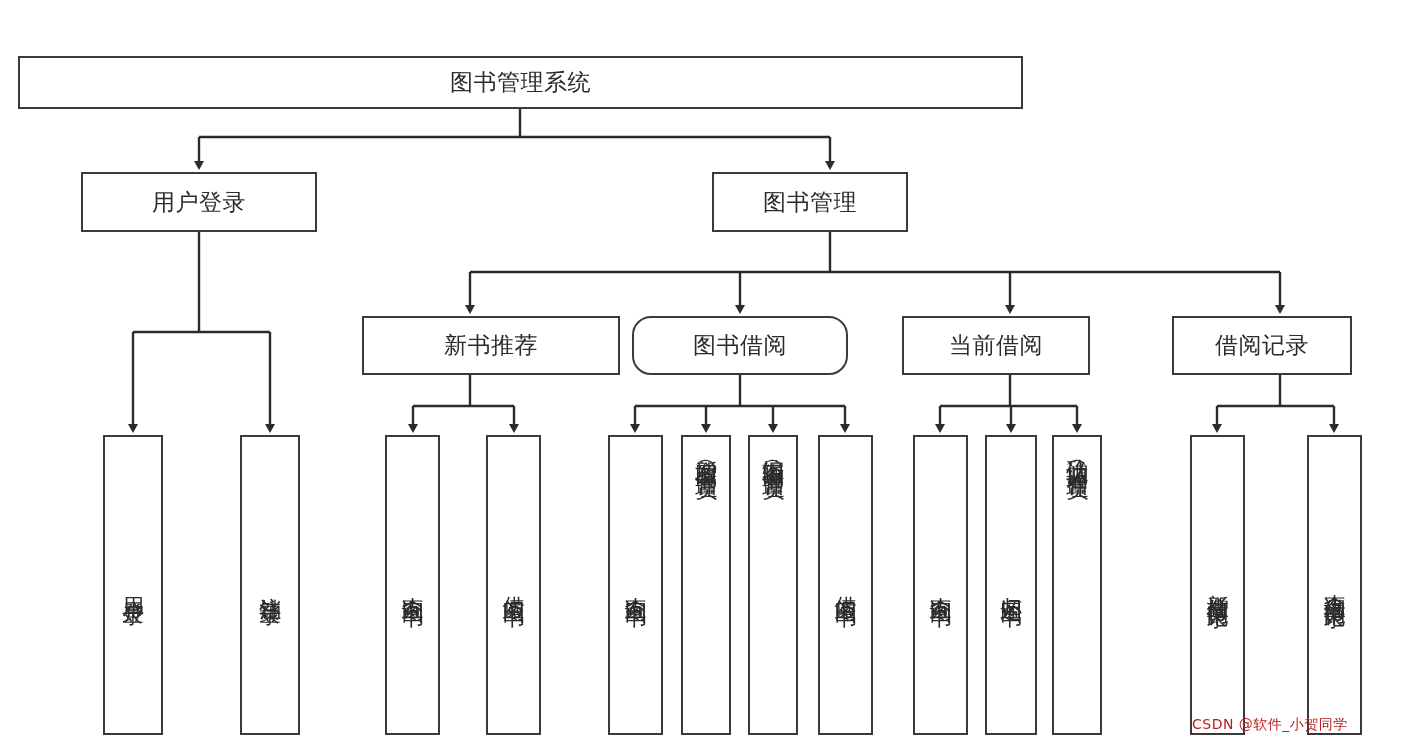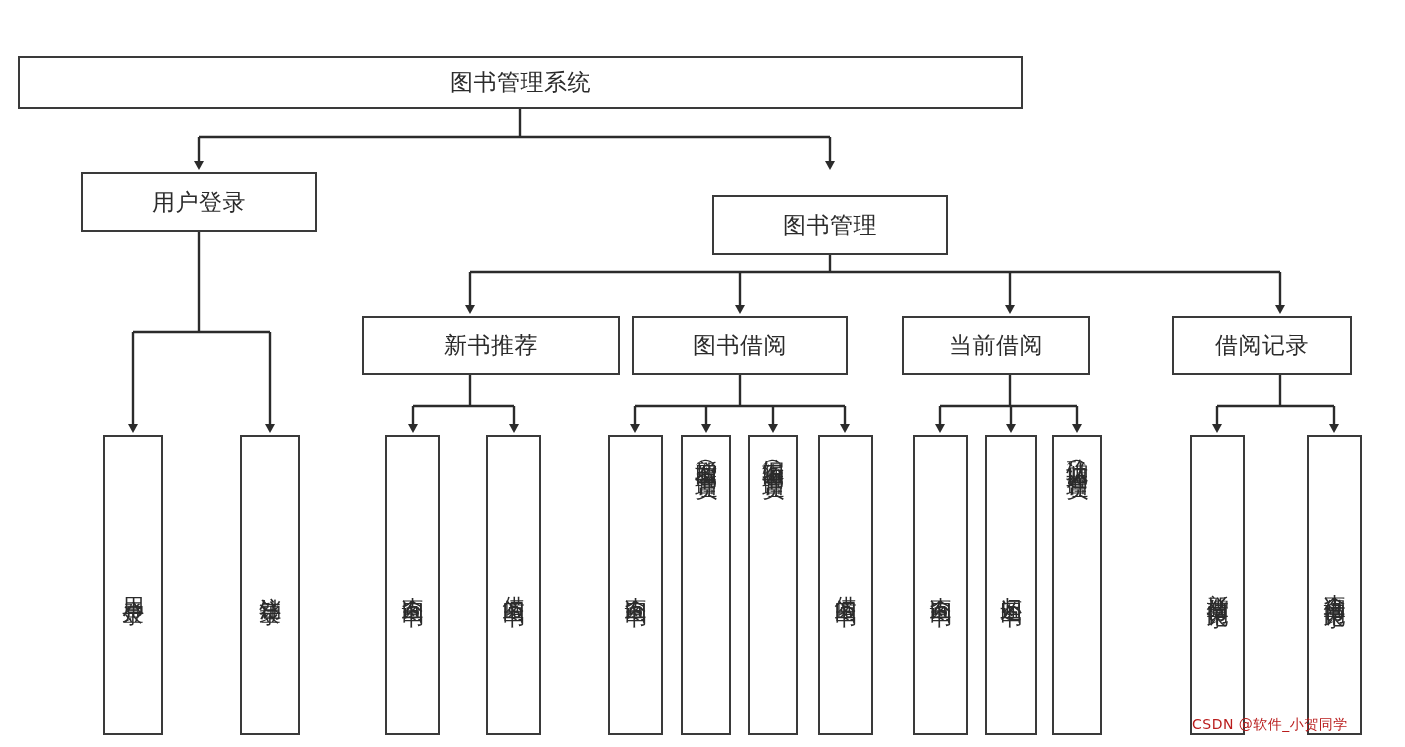"图书管理" div.node { margin-top: 23px -> none; width: 236px -> 196px }
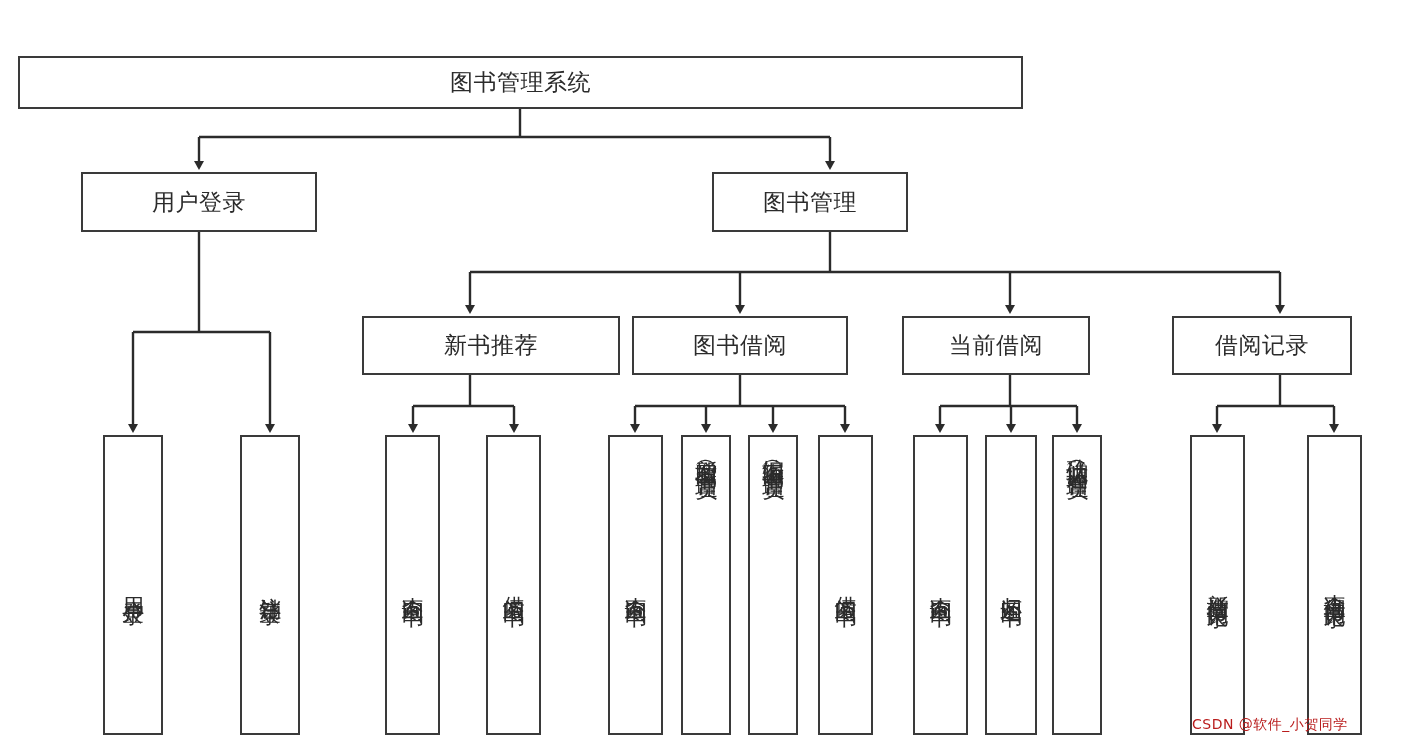"图书借阅" div.node { border-radius: none -> 19px }
